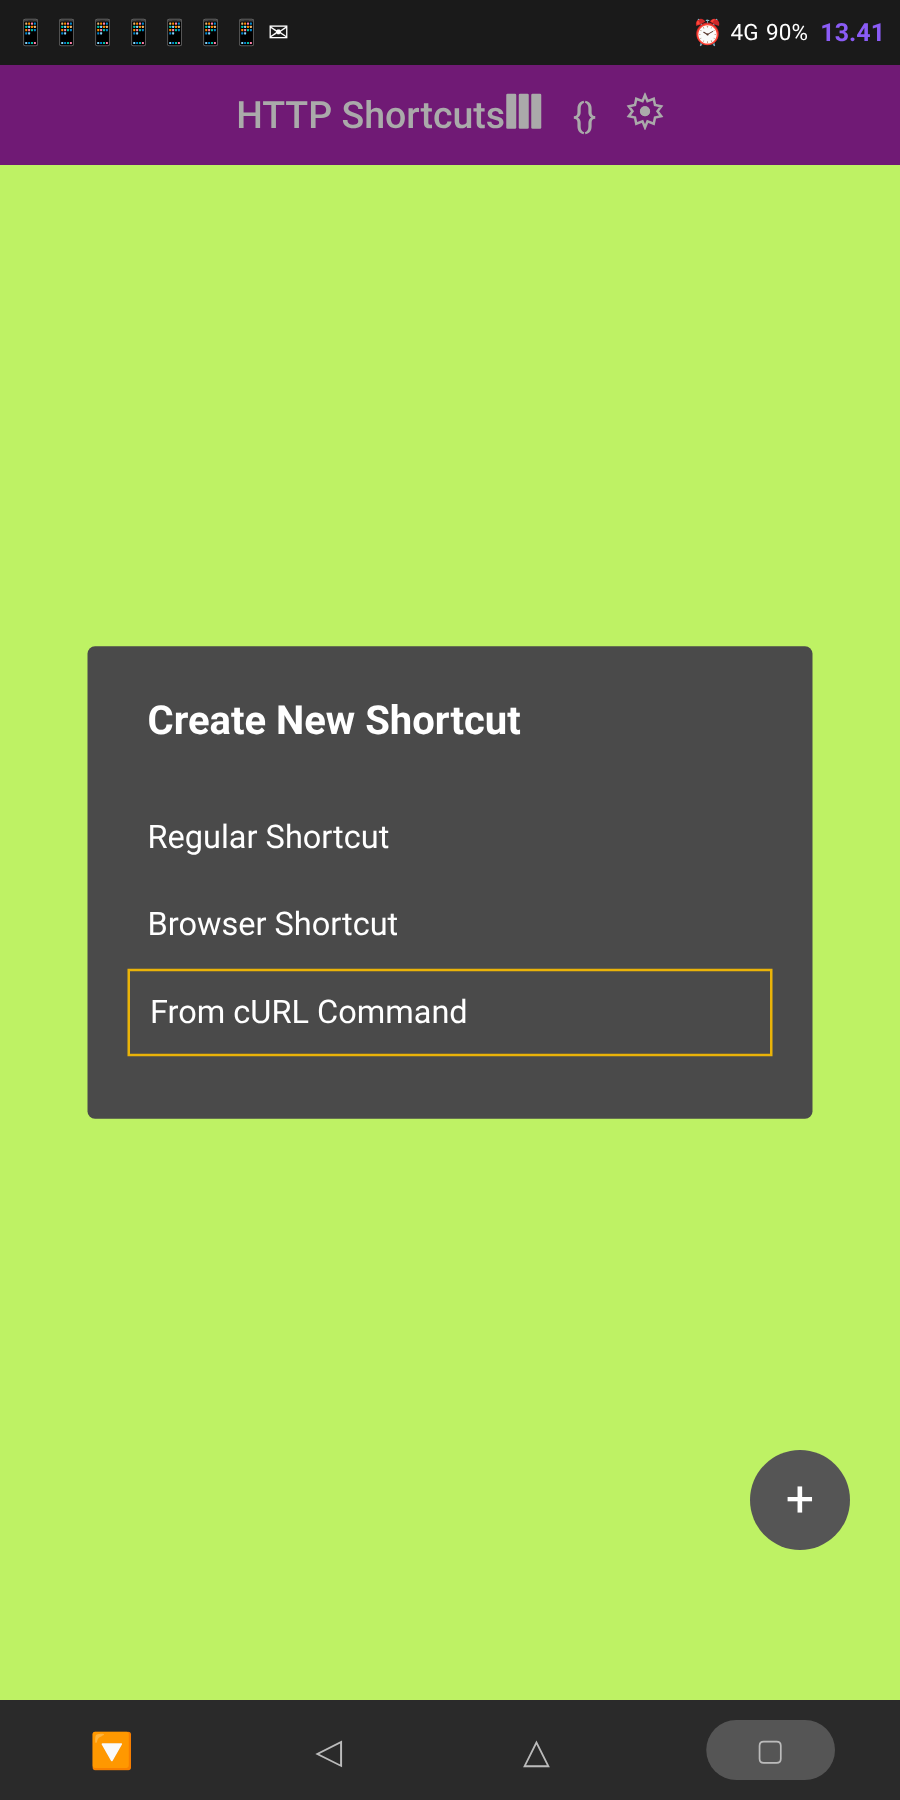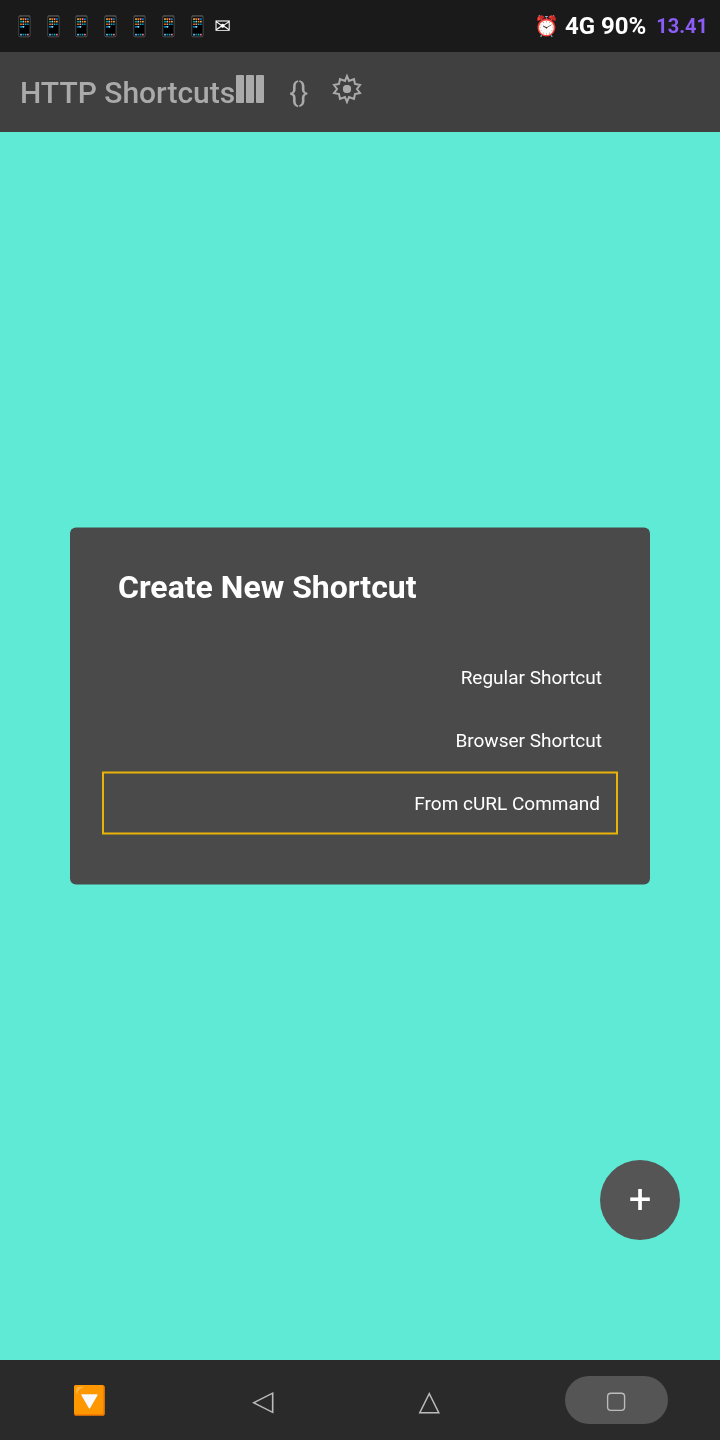"4G" .battery-text { font-size: 24px -> 18px; font-weight: bold -> none }
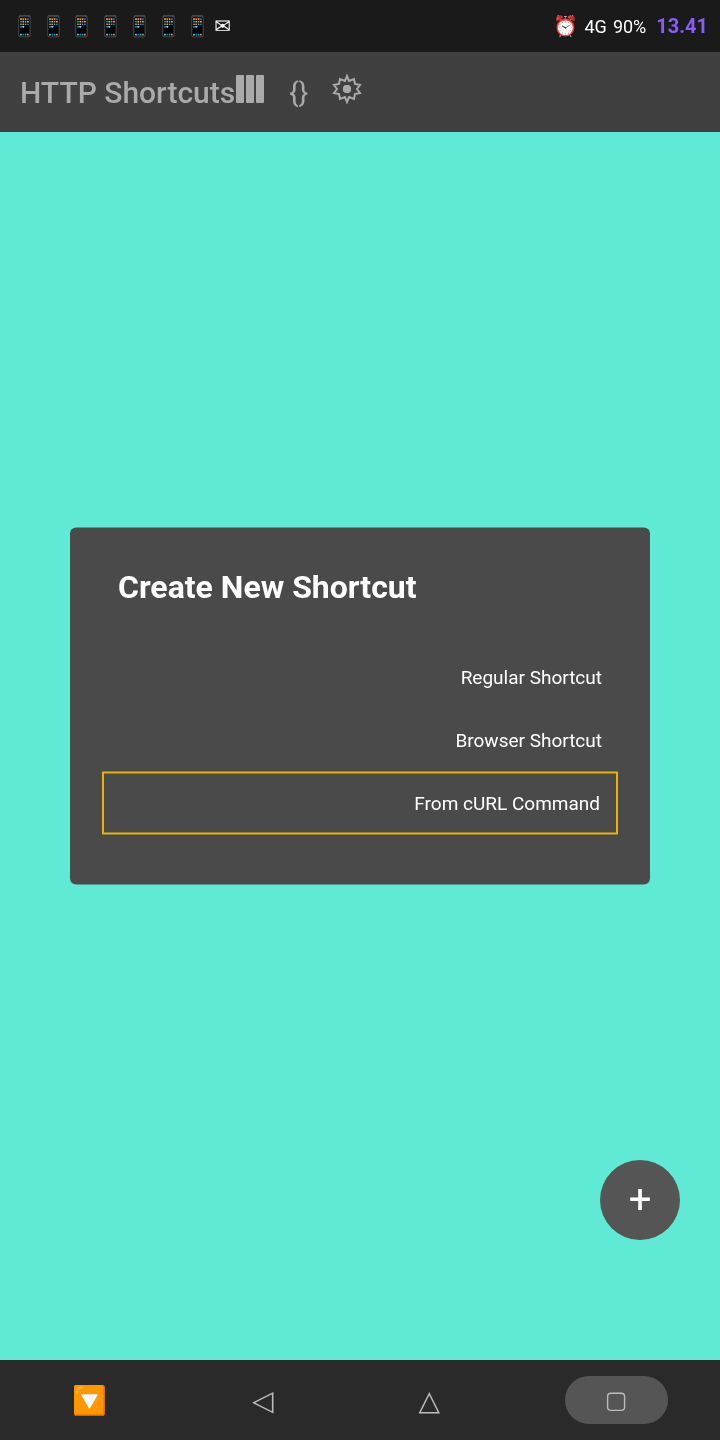"HTTP Shortcuts" .app-bar { background: #404040 -> #701a75; justify-content: flex-start -> center }
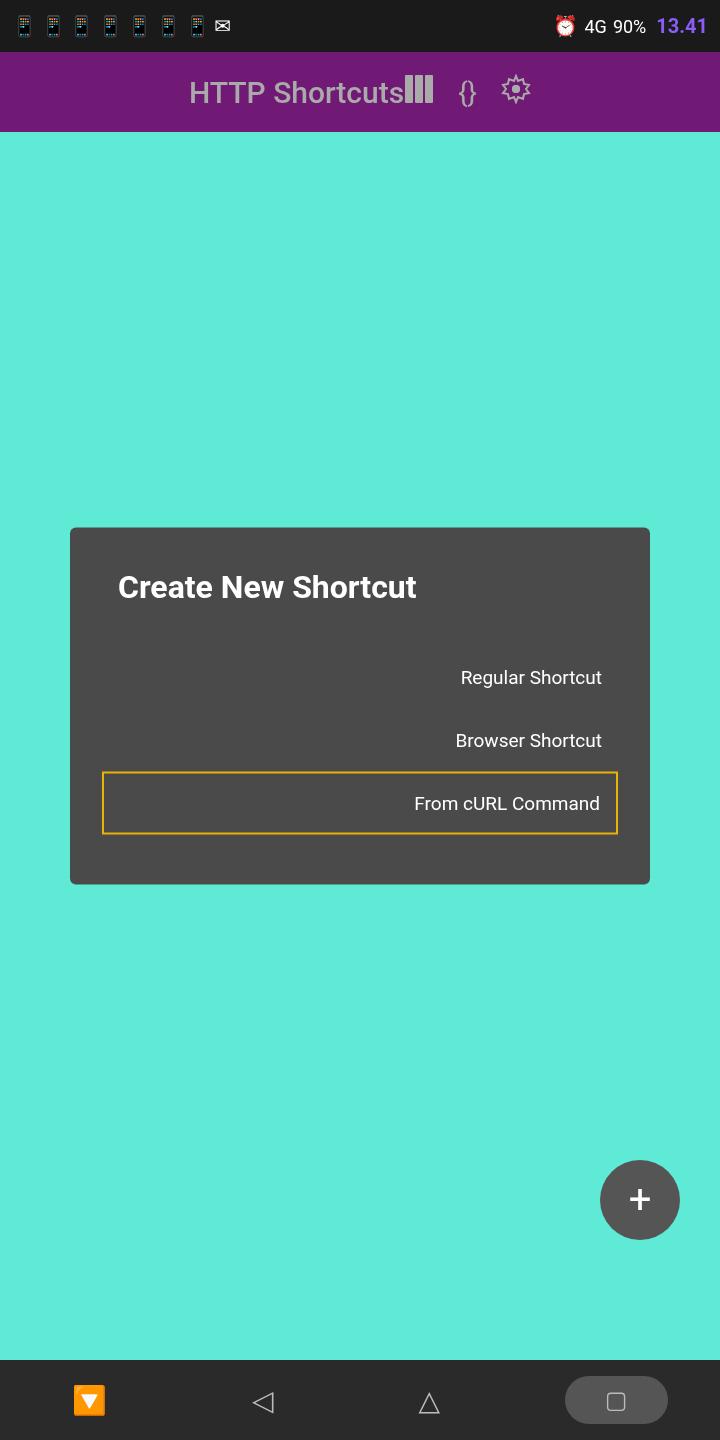"Create New Shortcut" .main-content { background: #5eead4 -> #bef264 }
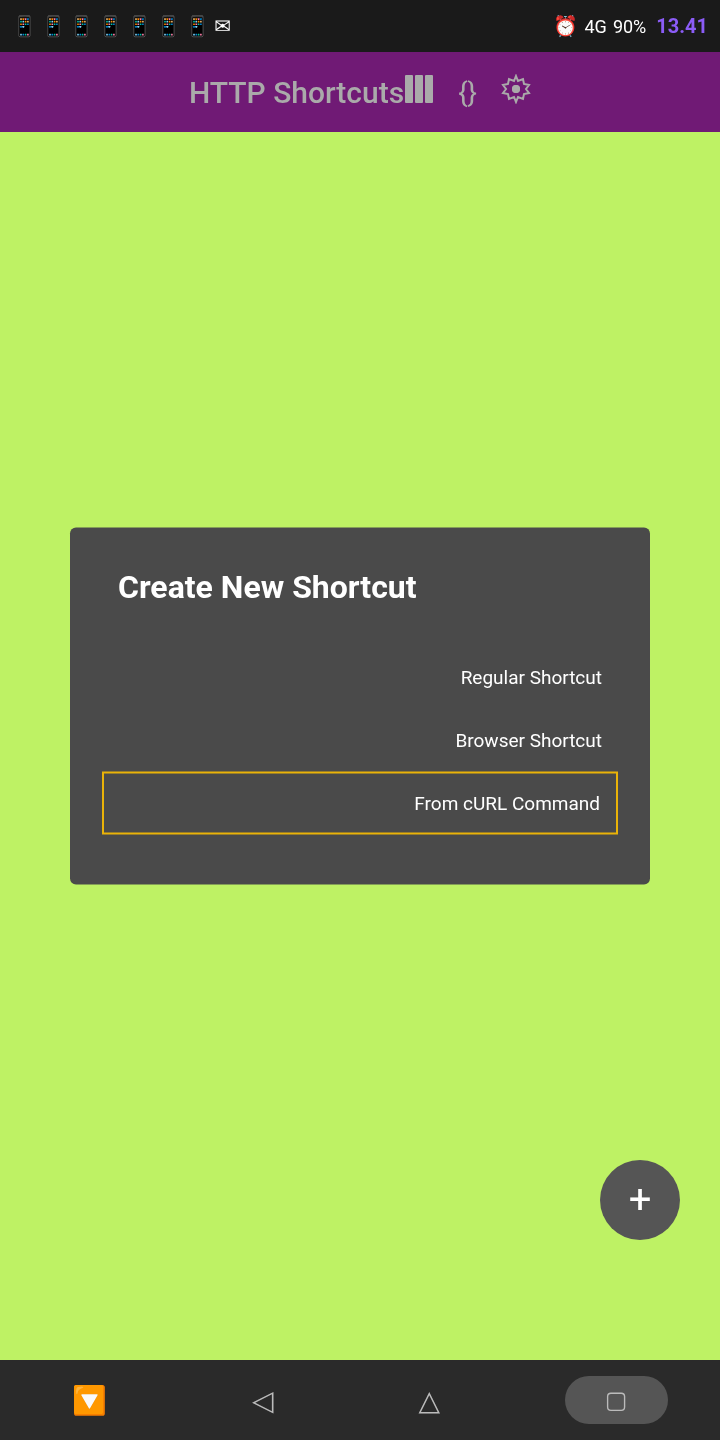"Regular Shortcut" .dialog-item { font-size: 19px -> 26px; text-align: right -> none }
